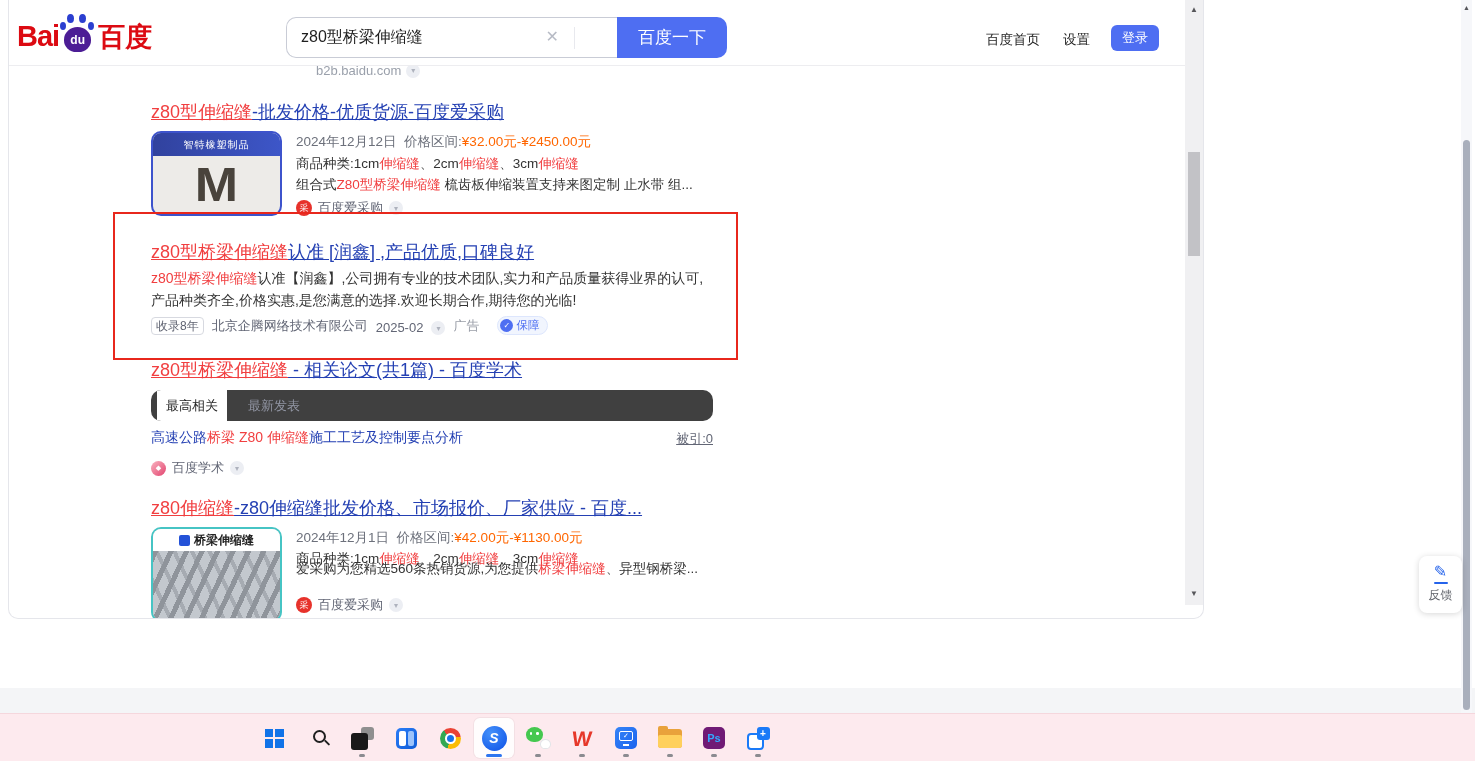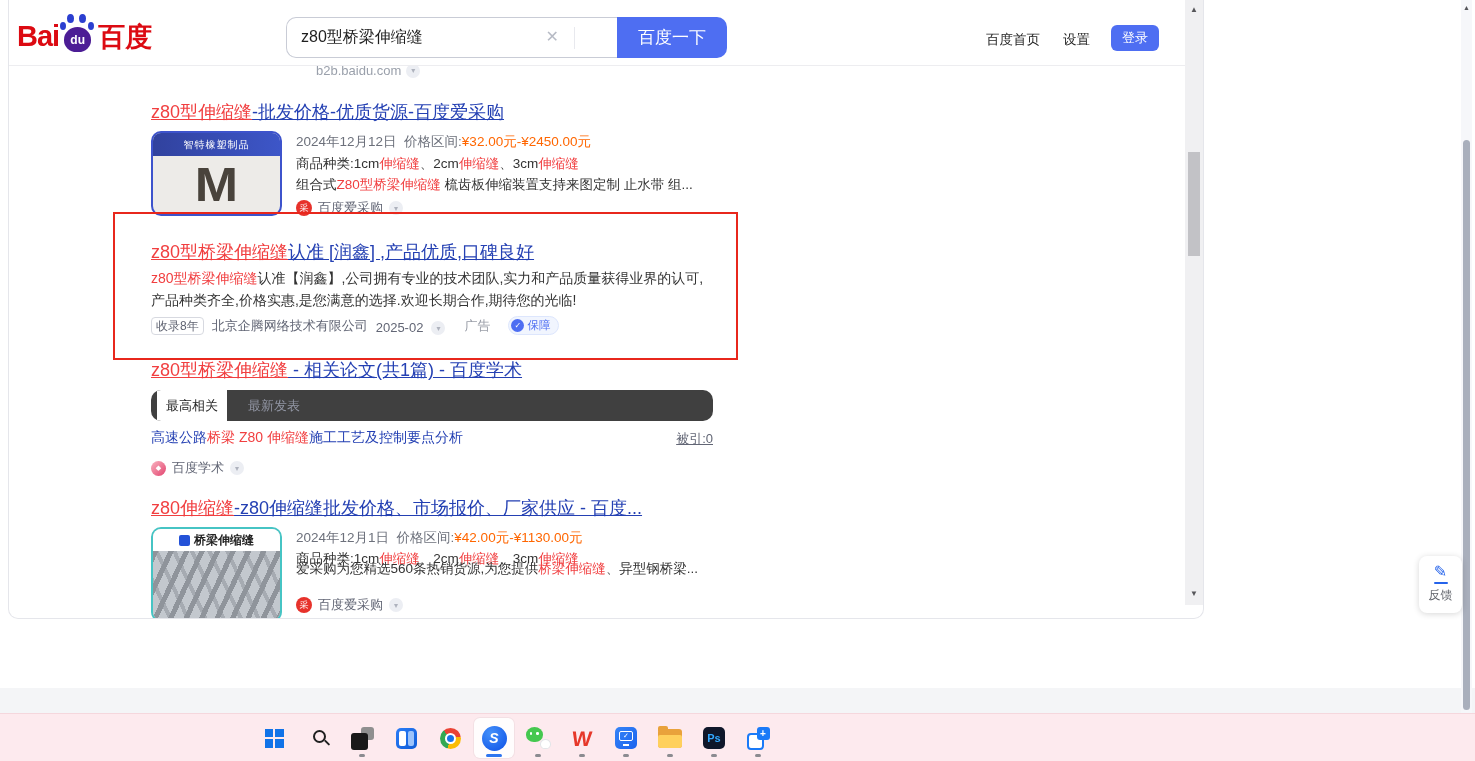"广告" .adlabel { margin-left: 11px -> 0 }
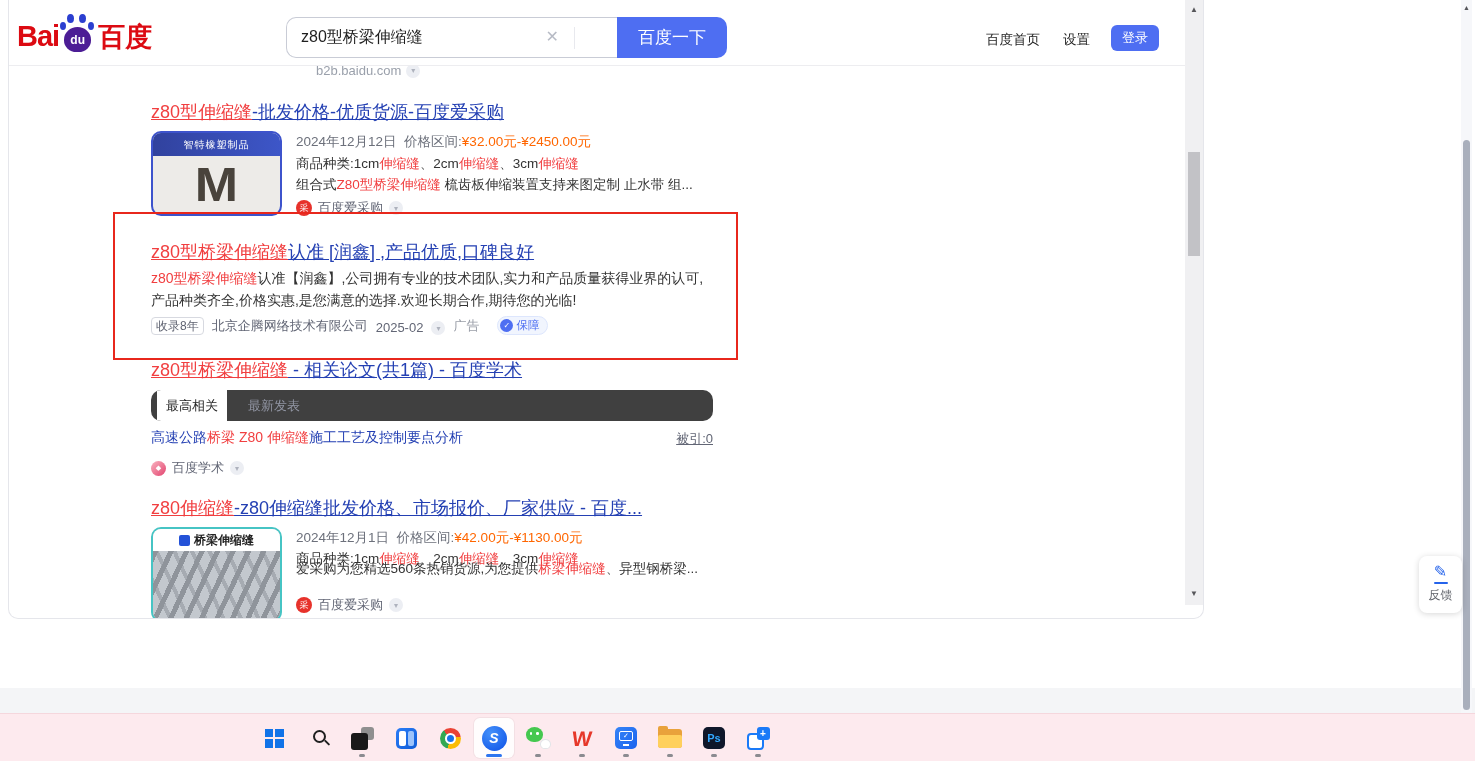"Ps" .ic-ps { background: #0f172a -> #701a75 }
